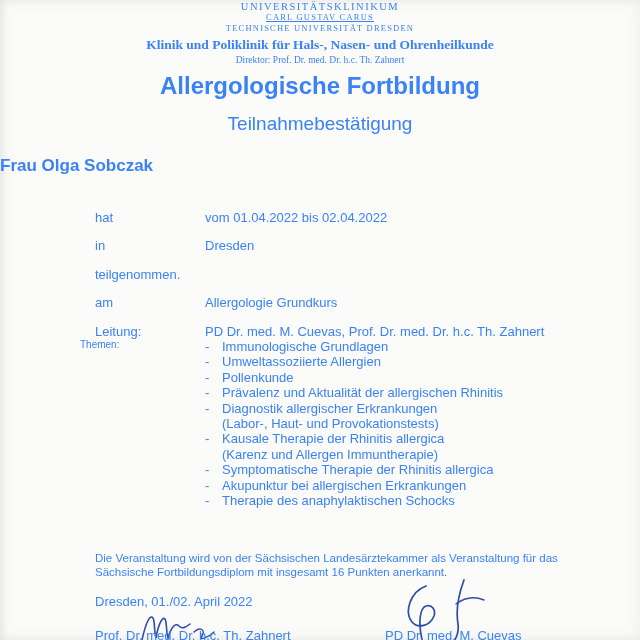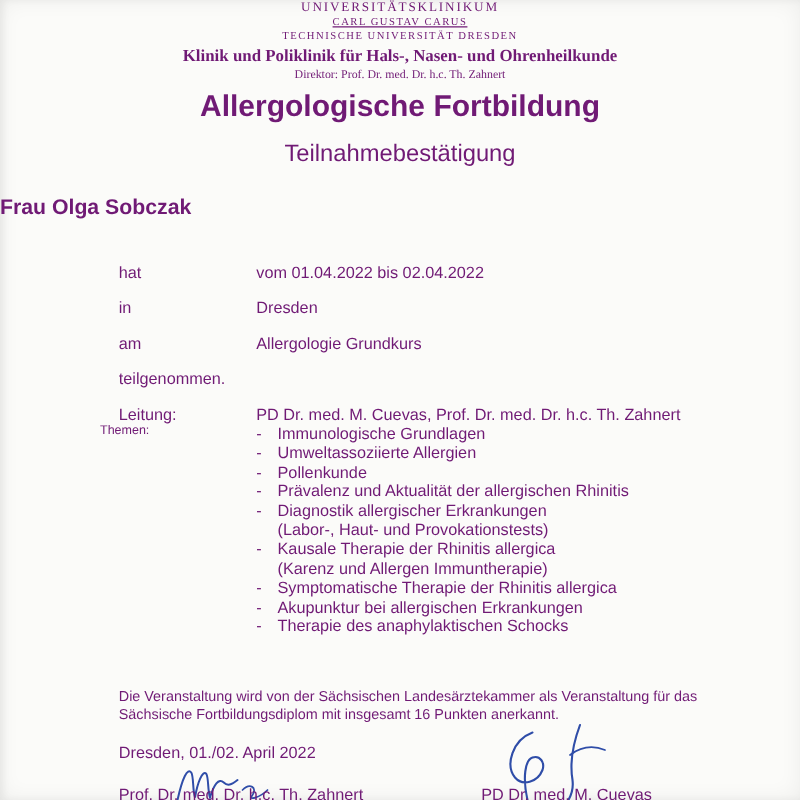"UNIVERSITÄTSKLINIKUM" .page { color: #701a75 -> #3b82f6 }
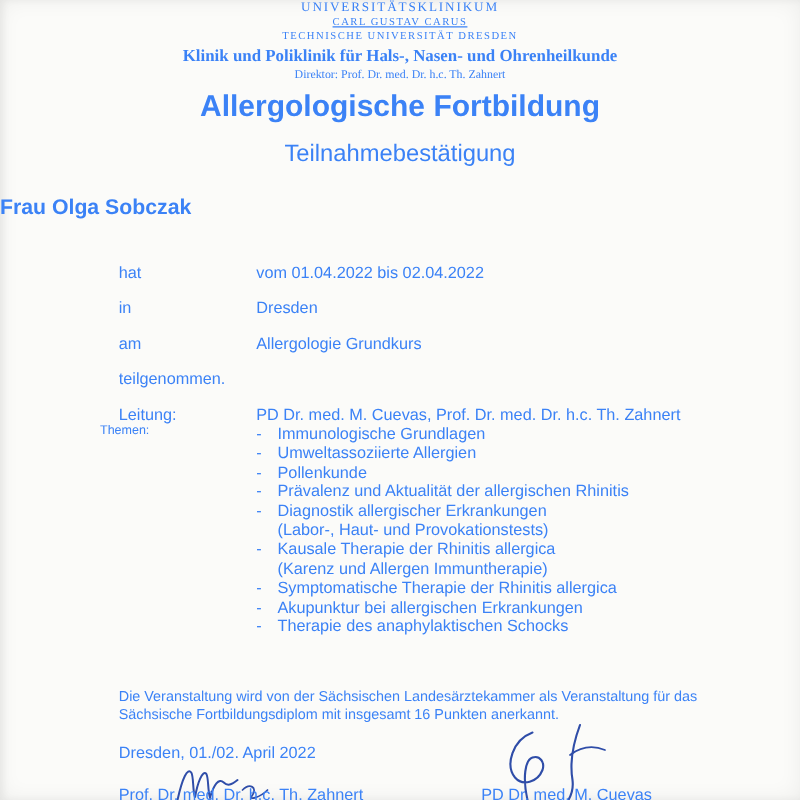"am" div.d-row { order: before "teilgenommen." -> after "teilgenommen." }
